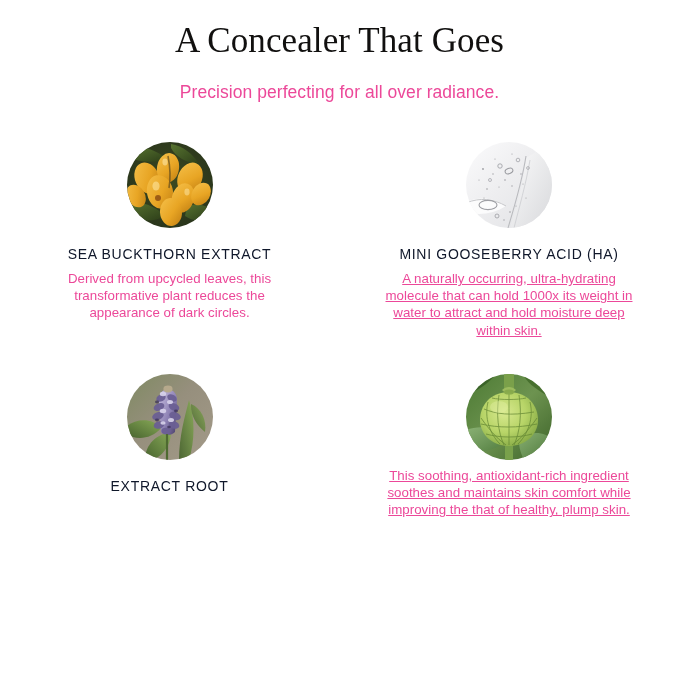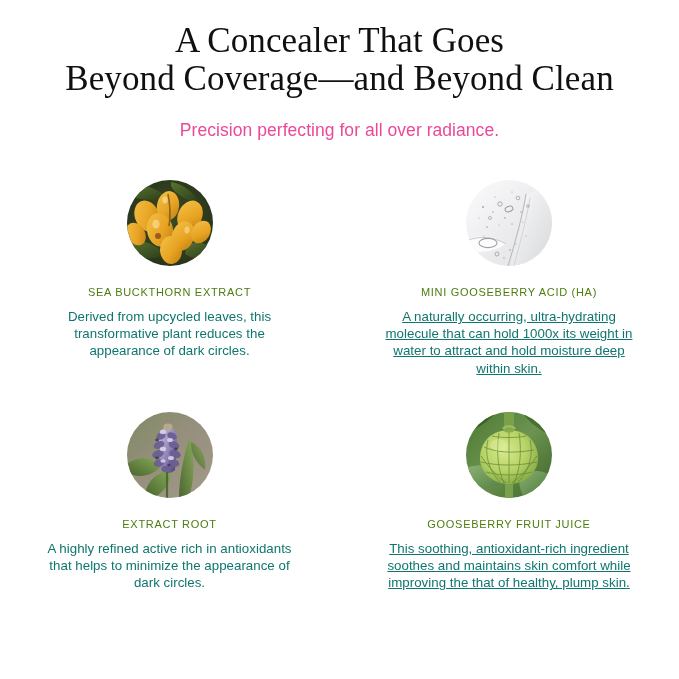"Beyond Coverage—and Beyond Clean" span.hl-line { html: <span>Beyond Coverage—and Beyond Clean</span> -> none }
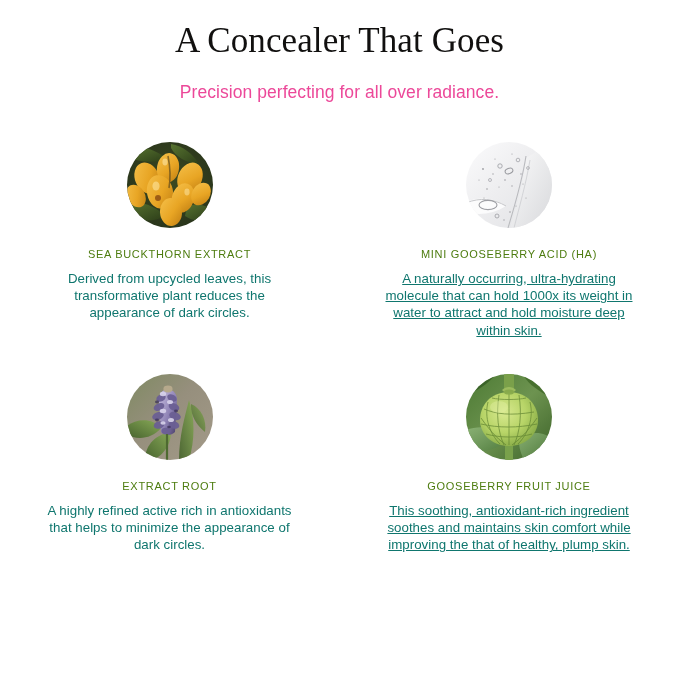"SEA BUCKTHORN EXTRACT" .ing-title { color: #4d7c0f -> #0f172a; font-size: 11px -> 14px }
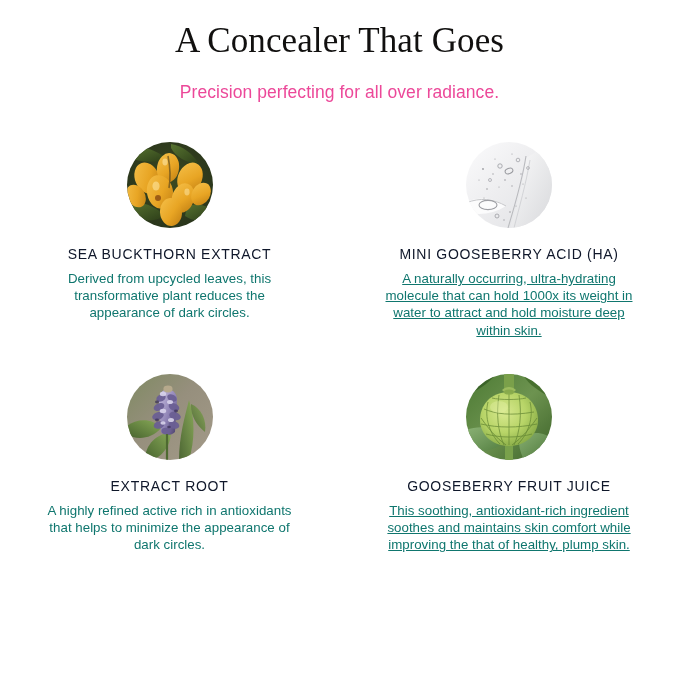"Derived from upcycled leaves, this" .ing-desc { color: #0f766e -> #ec4899 }
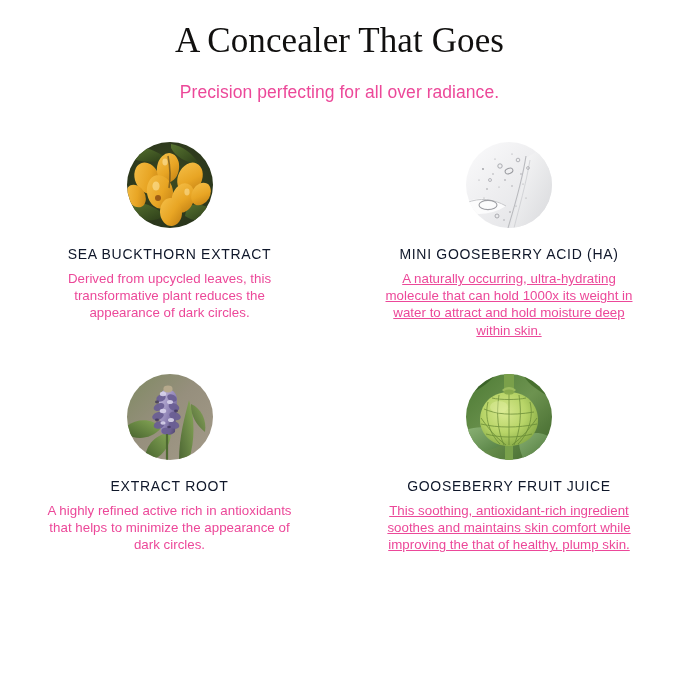"GOOSEBERRY FRUIT JUICE" h3.ing-title { html: <h3>GOOSEBERRY FRUIT JUICE</h3> -> none }
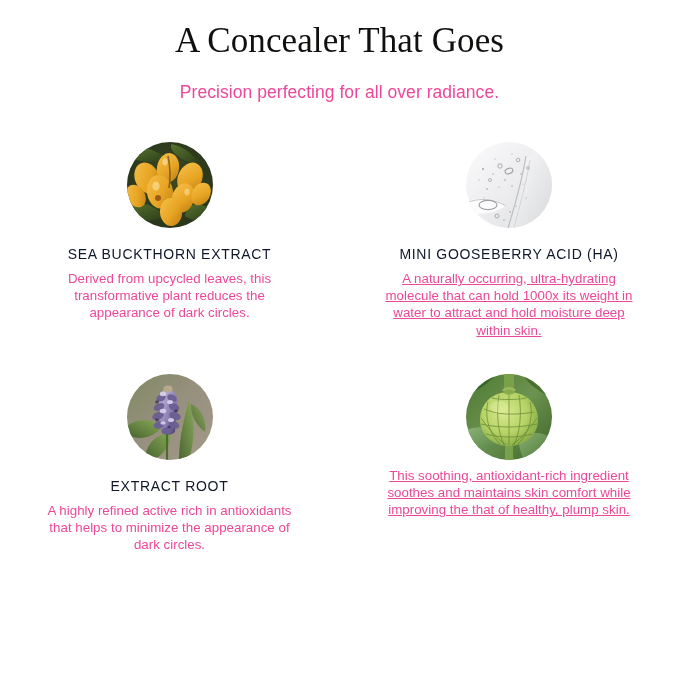"A highly refined active rich" p.ing-desc { html: <p>A highly refined active rich in antioxidants that helps to minimize the appearance of dark circles.</p> -> none }
